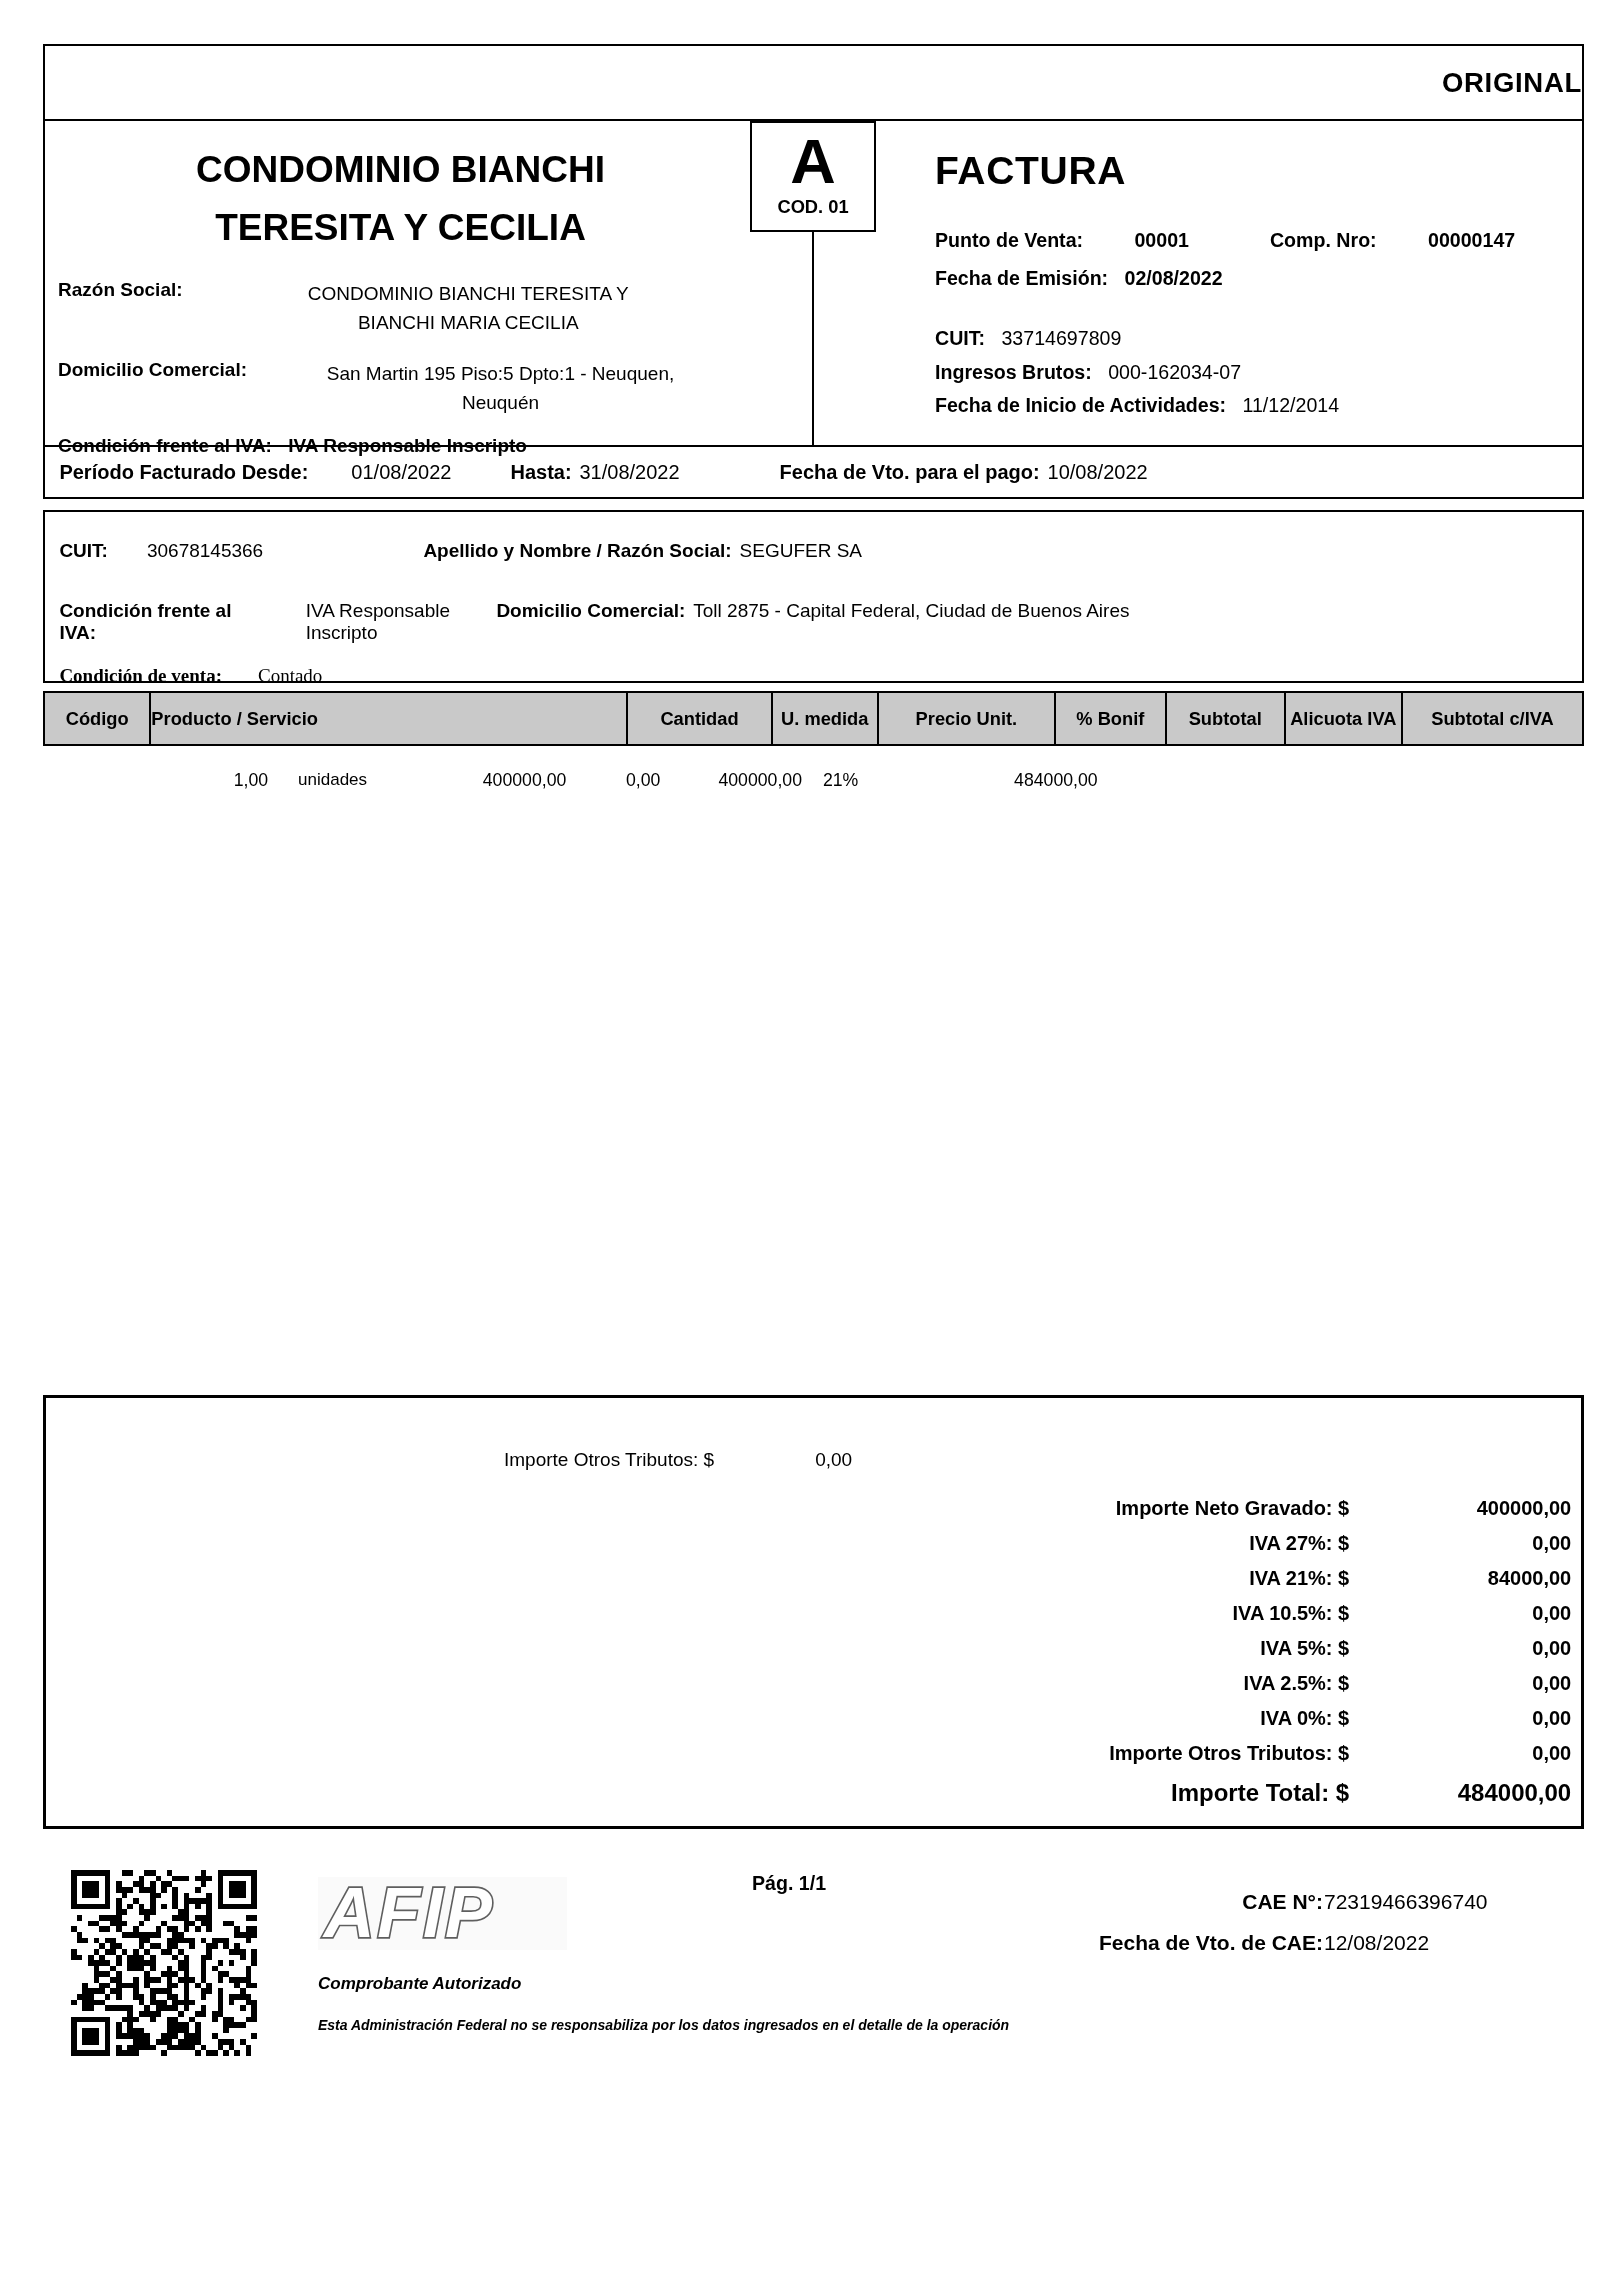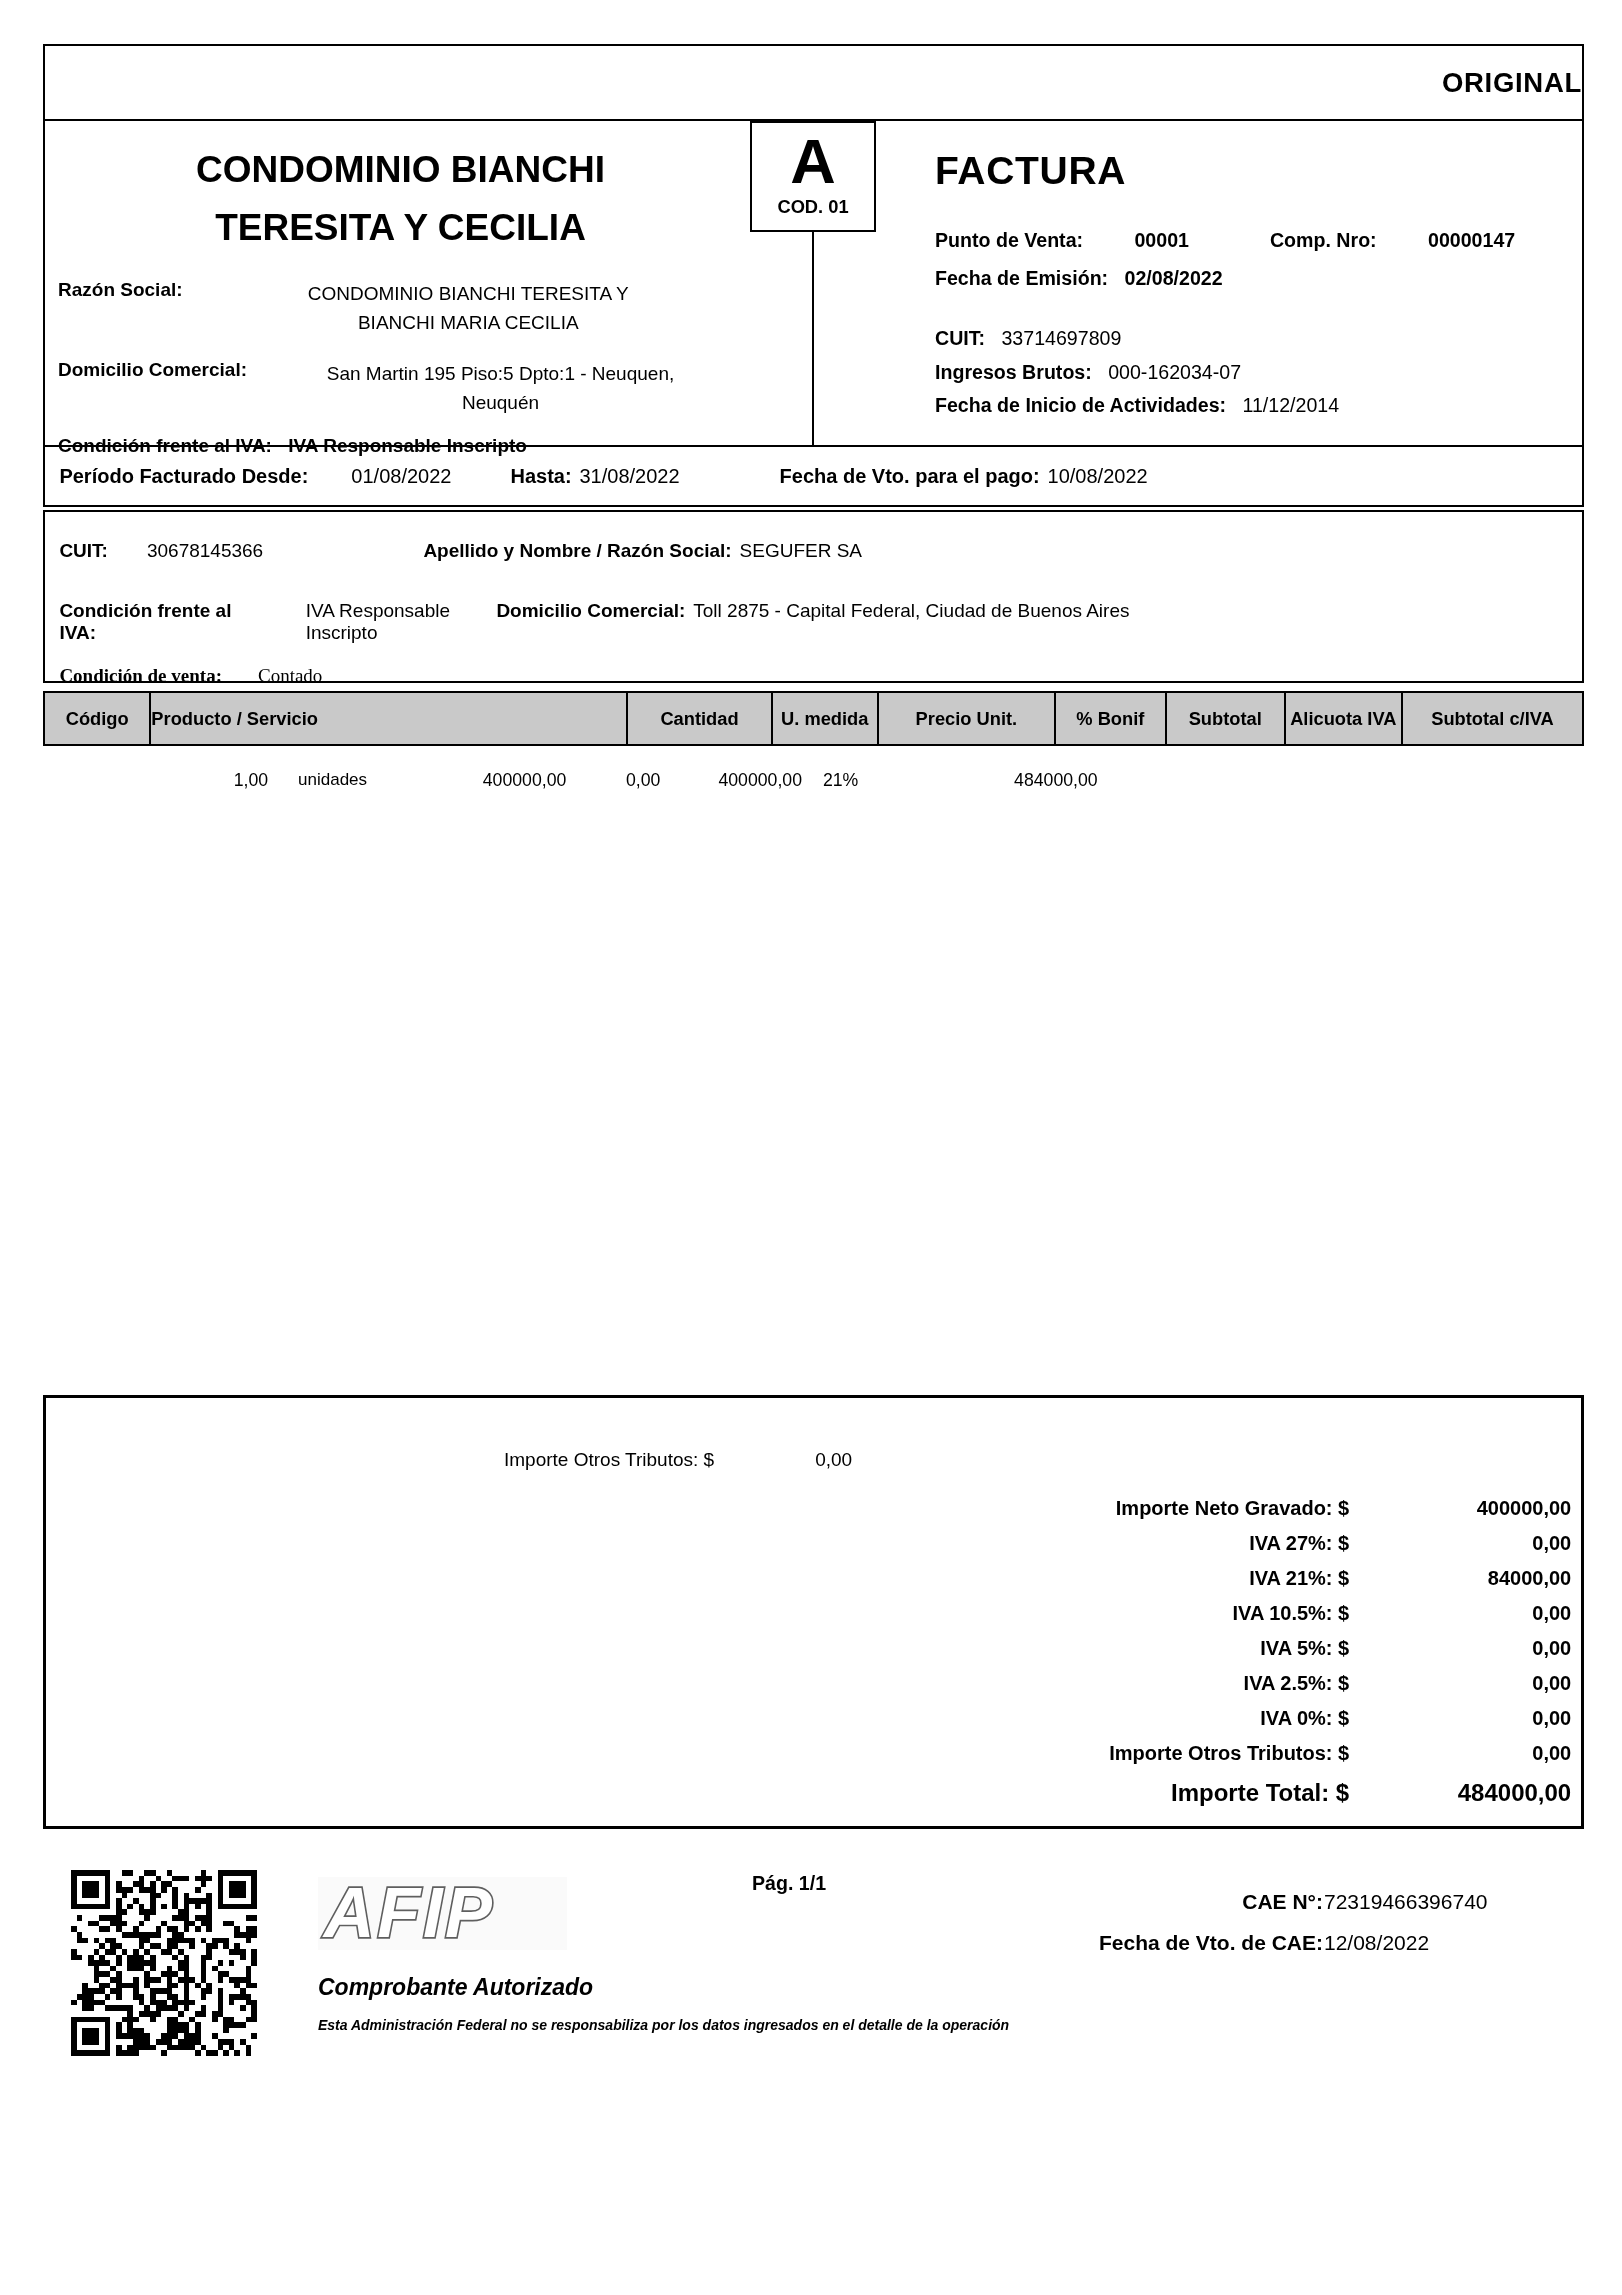"Período Facturado Desde:" .periodo-box { height: 60px -> 52px }
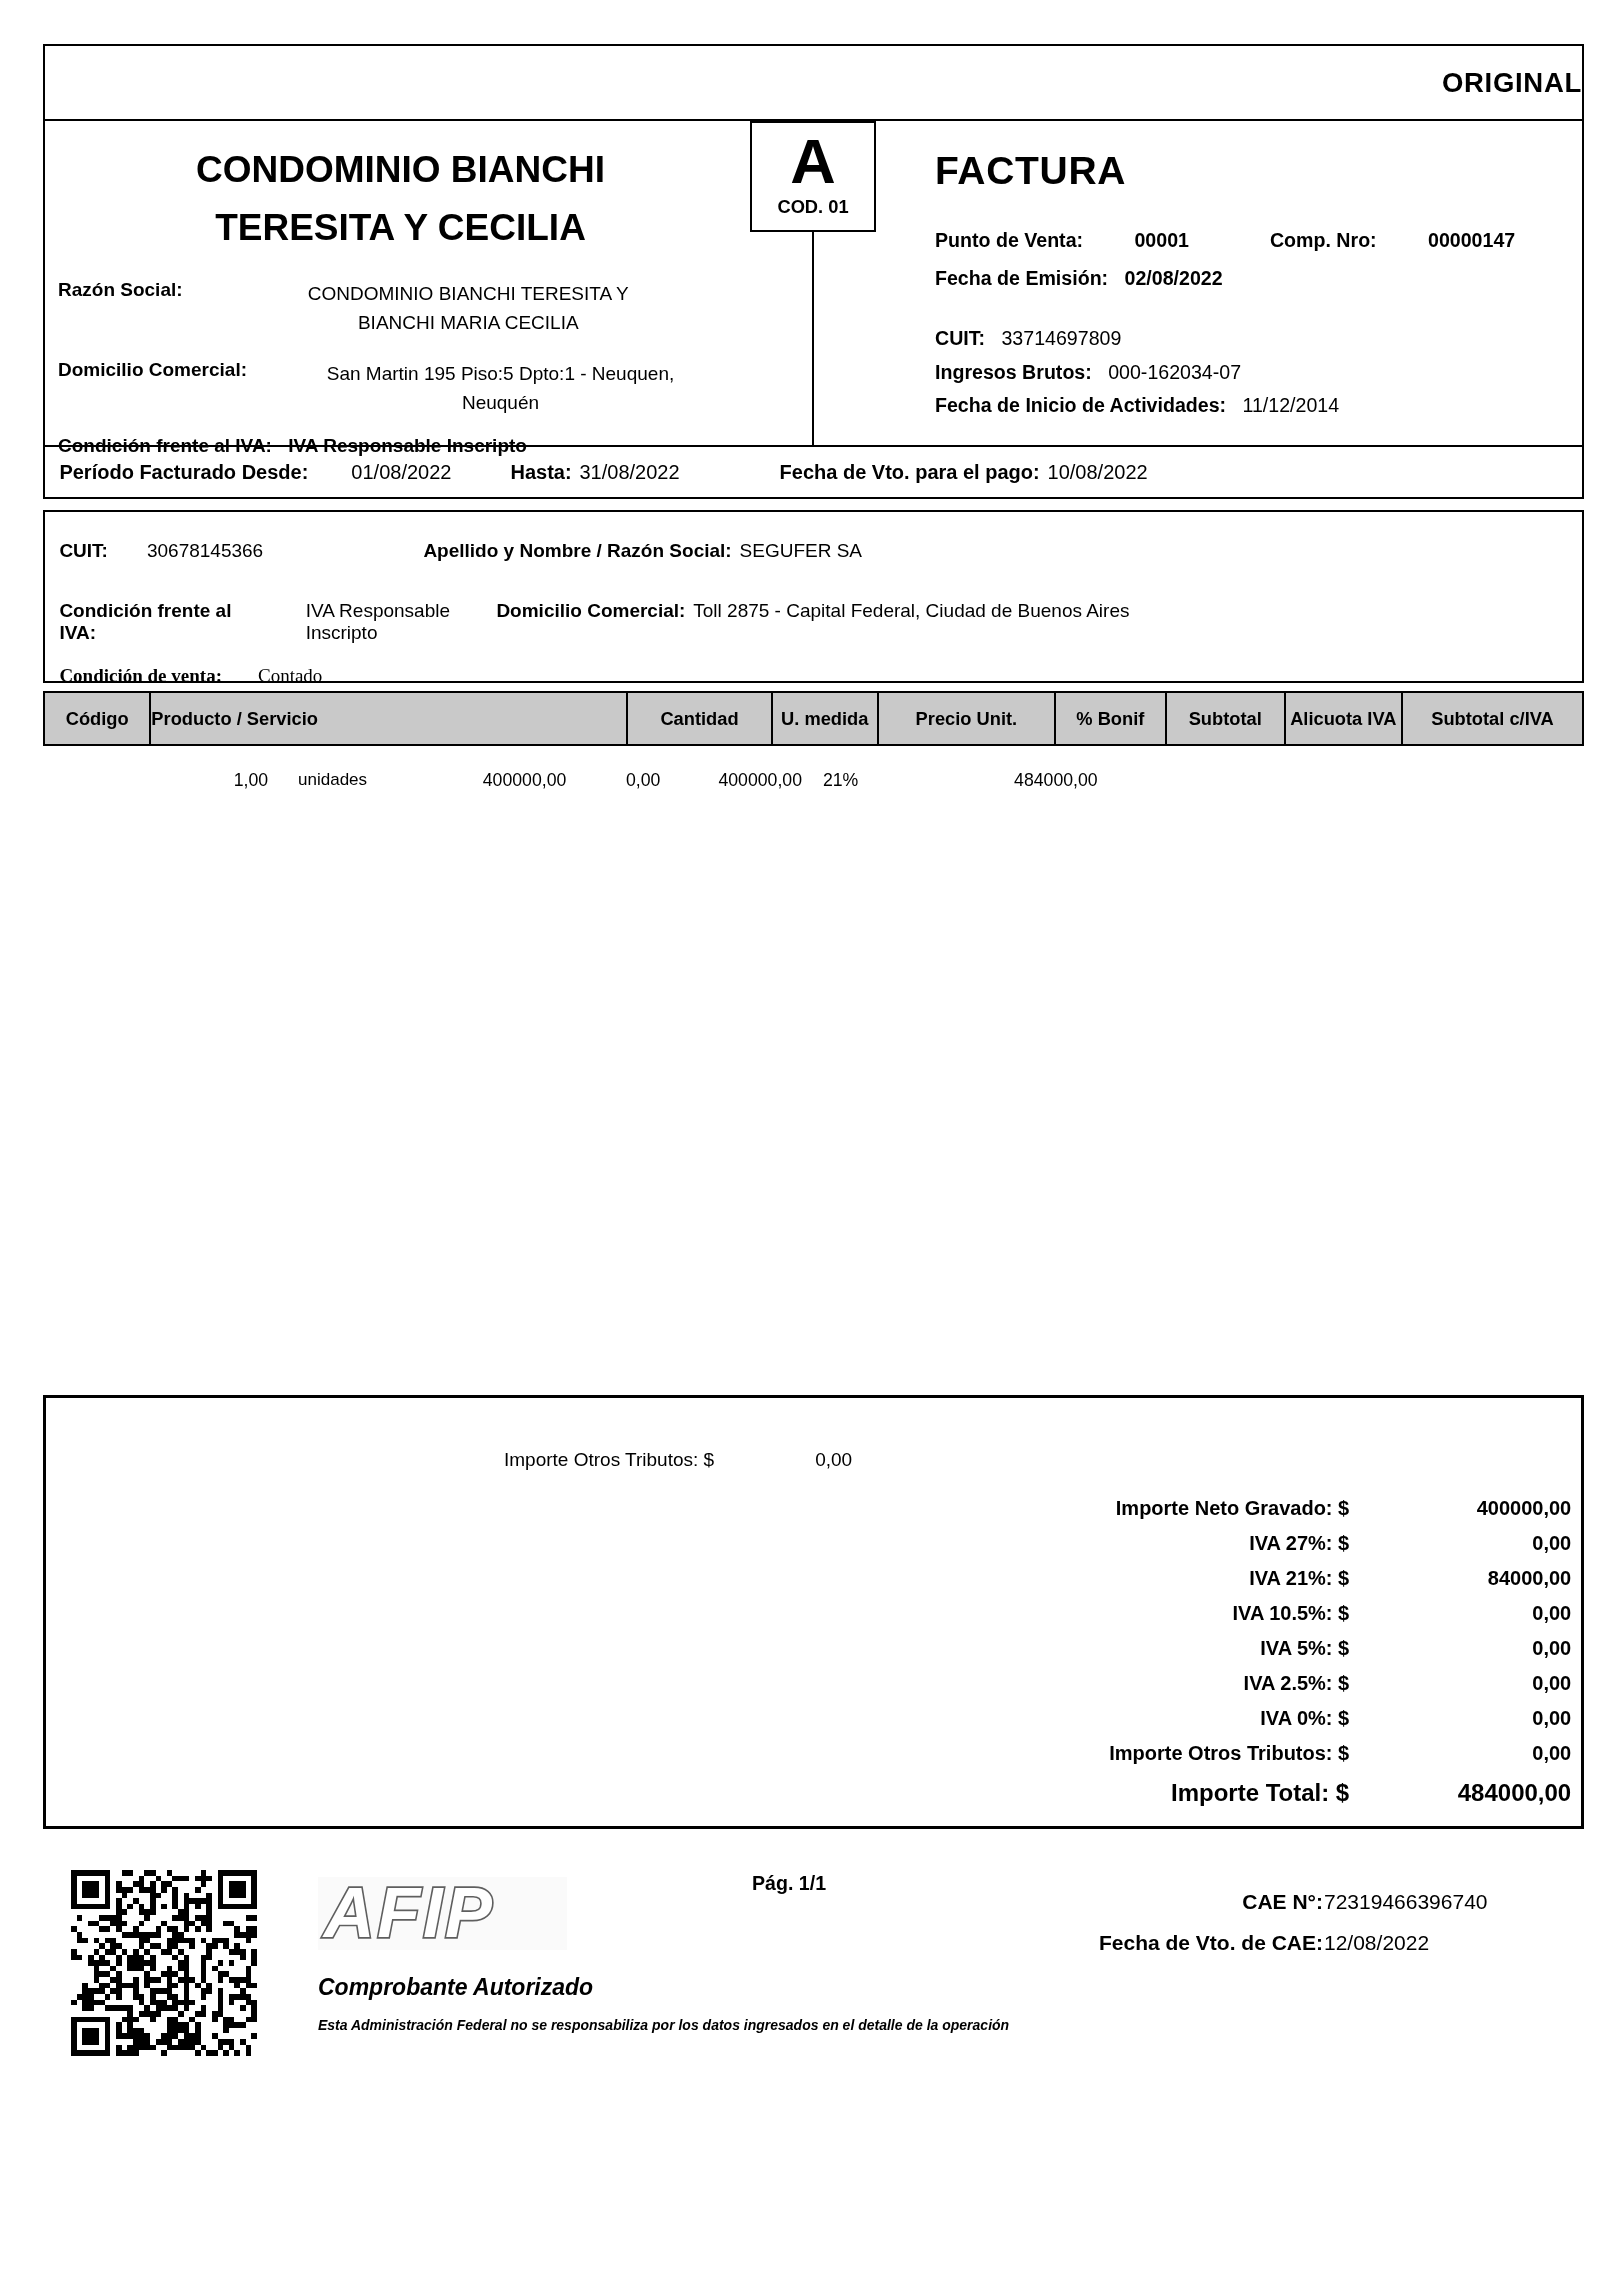"Comprobante Autorizado" .comprobante { font-size: 23px -> 17px }
